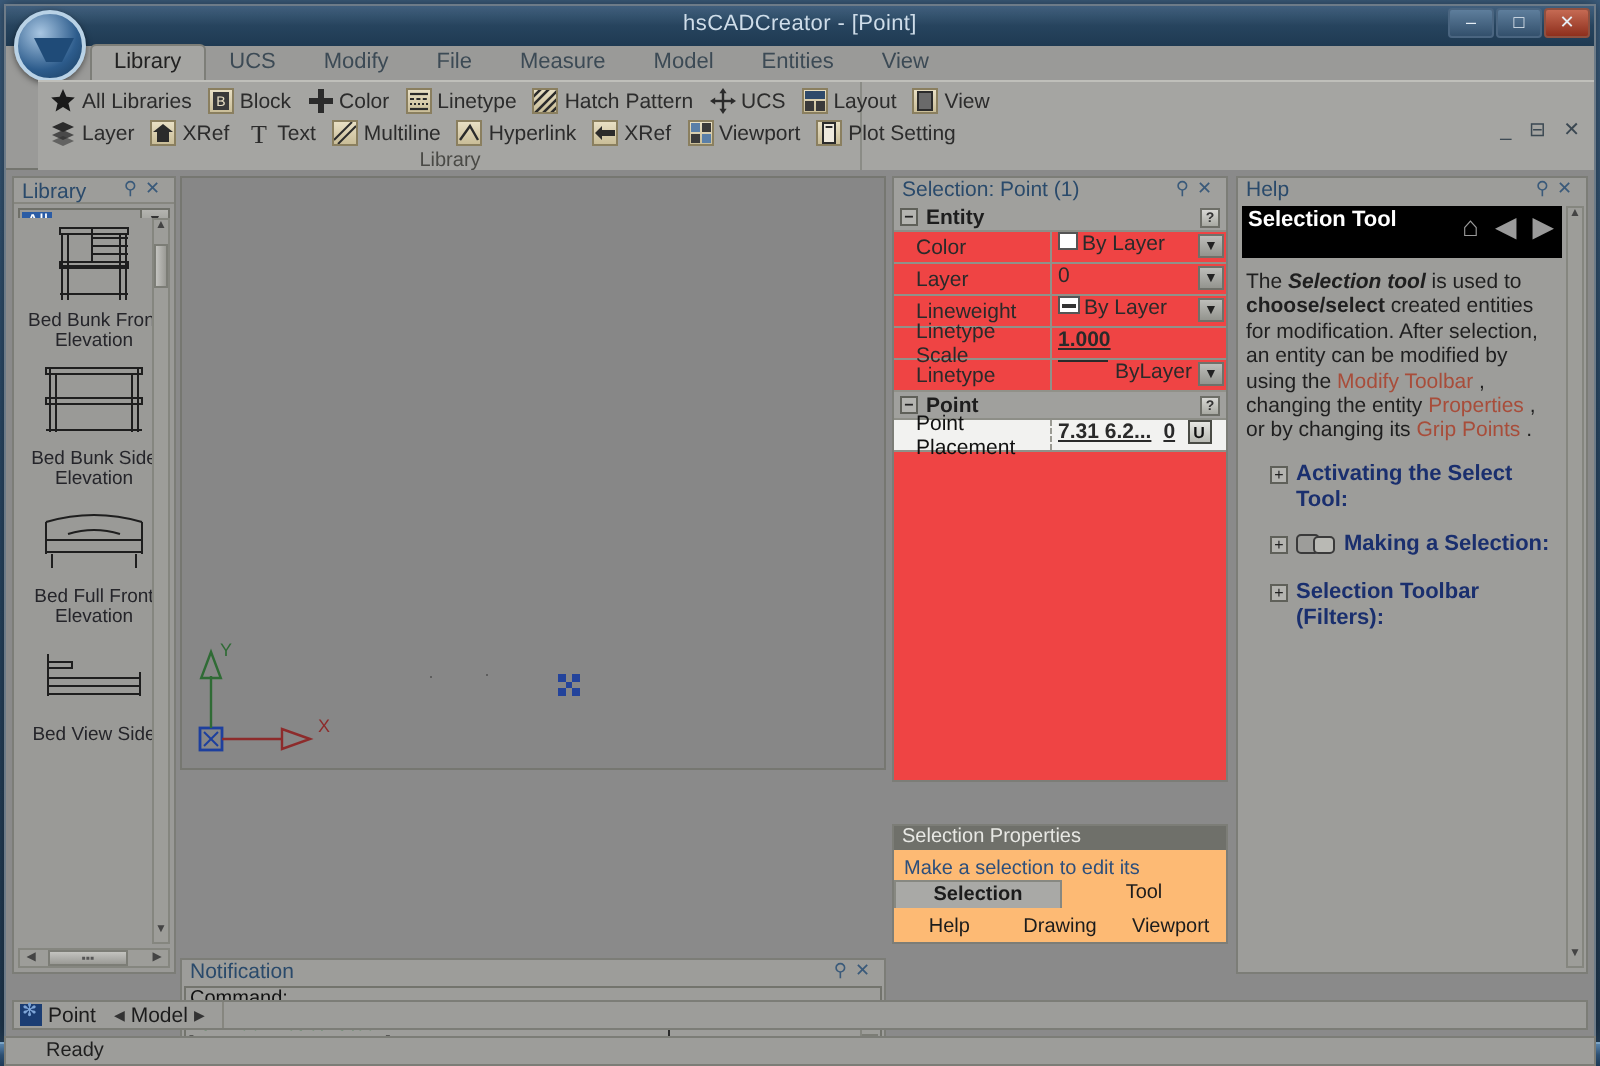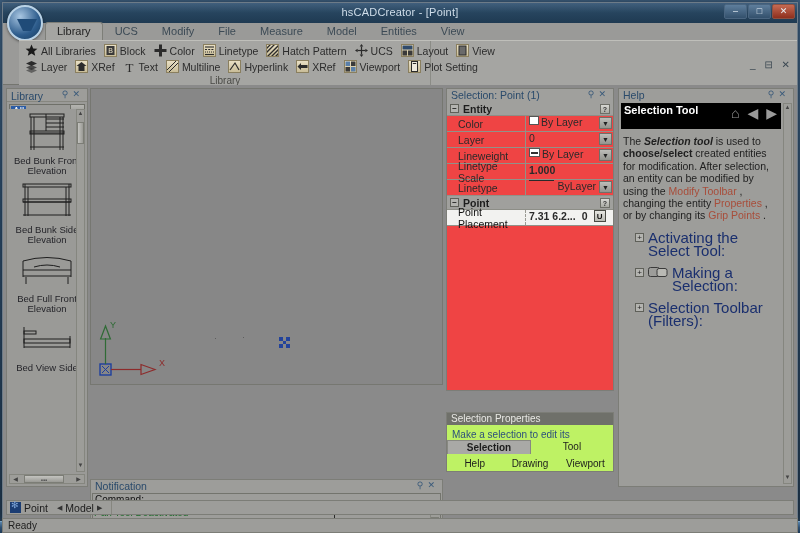"1.000" .bold-val { text-decoration: none -> underline }
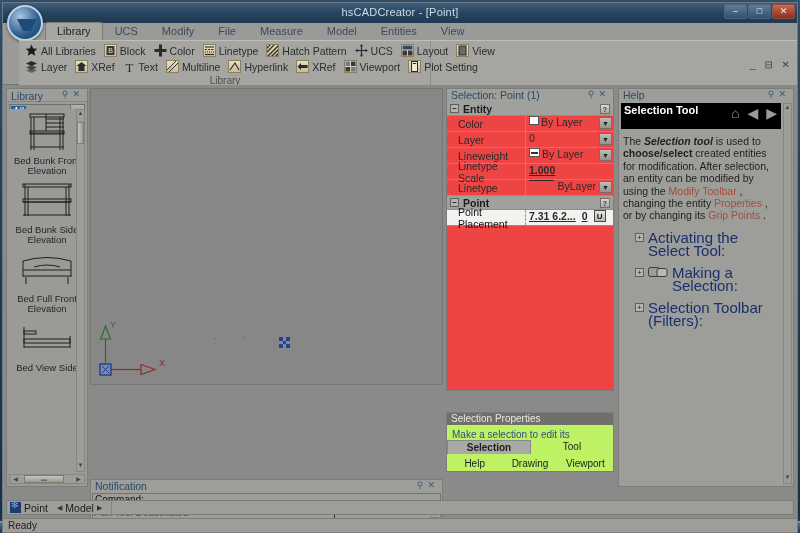"Activating the Select Tool:" .help-sec .txt { font-size: 15px -> 11px; font-weight: normal -> bold }
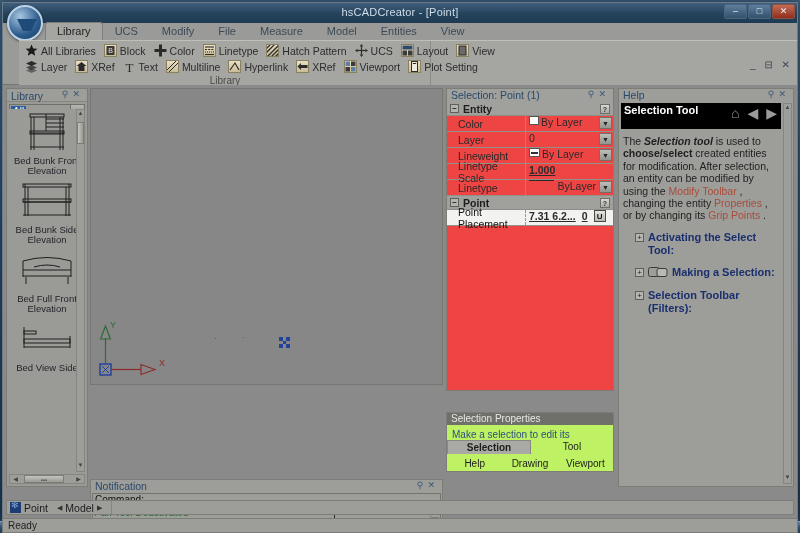"Selection Properties" #selprops { background: #bef264 -> #fdba74 }
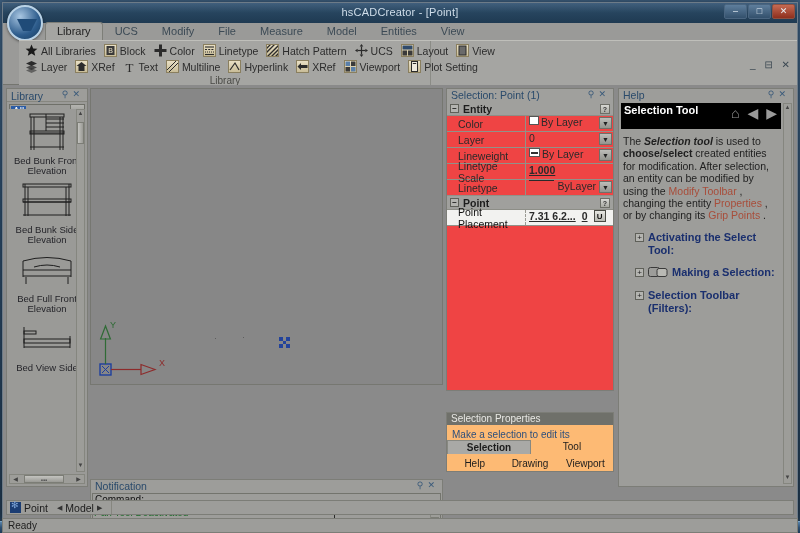"Ready" #statusbar .ready { padding-left: 5px -> 20px }
